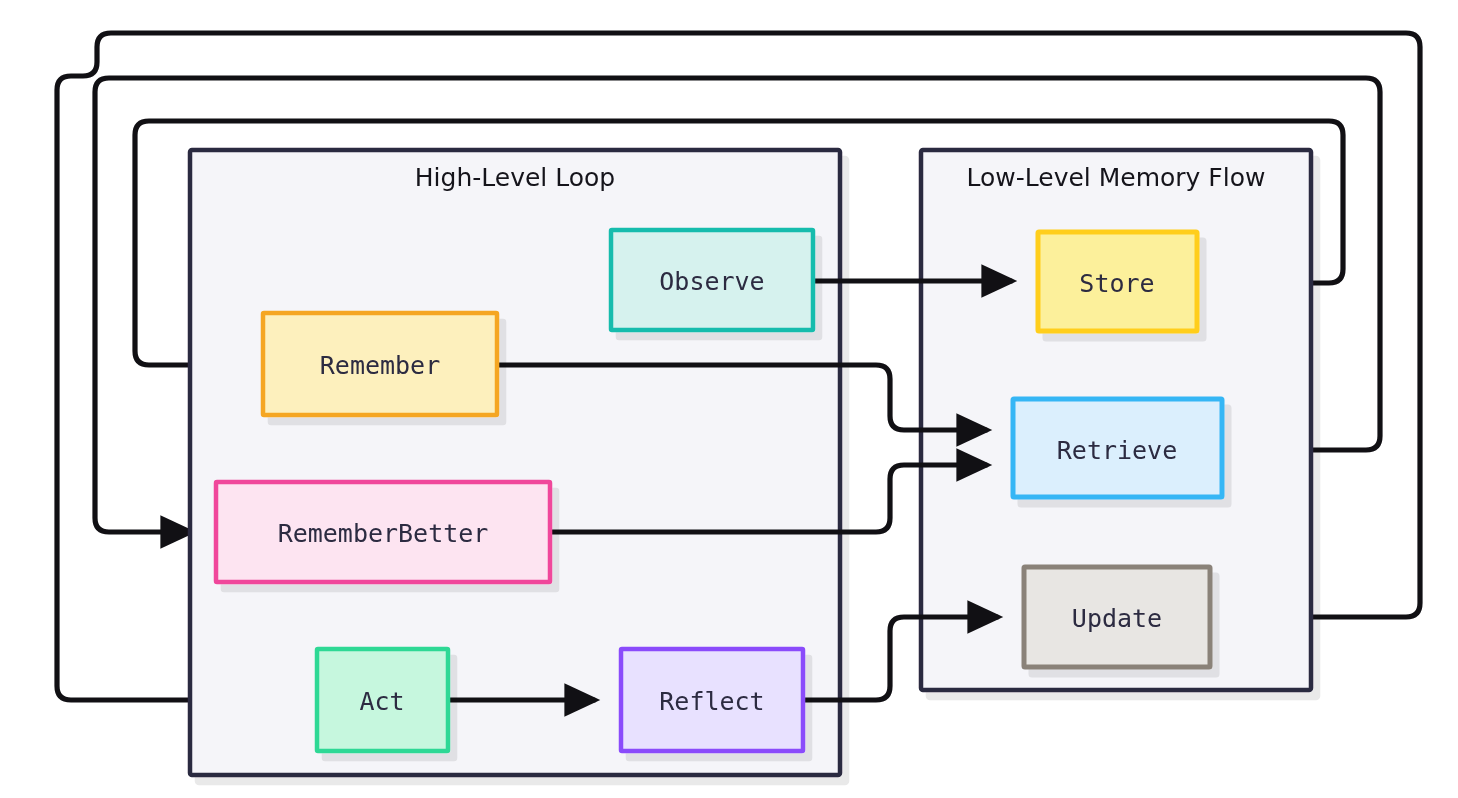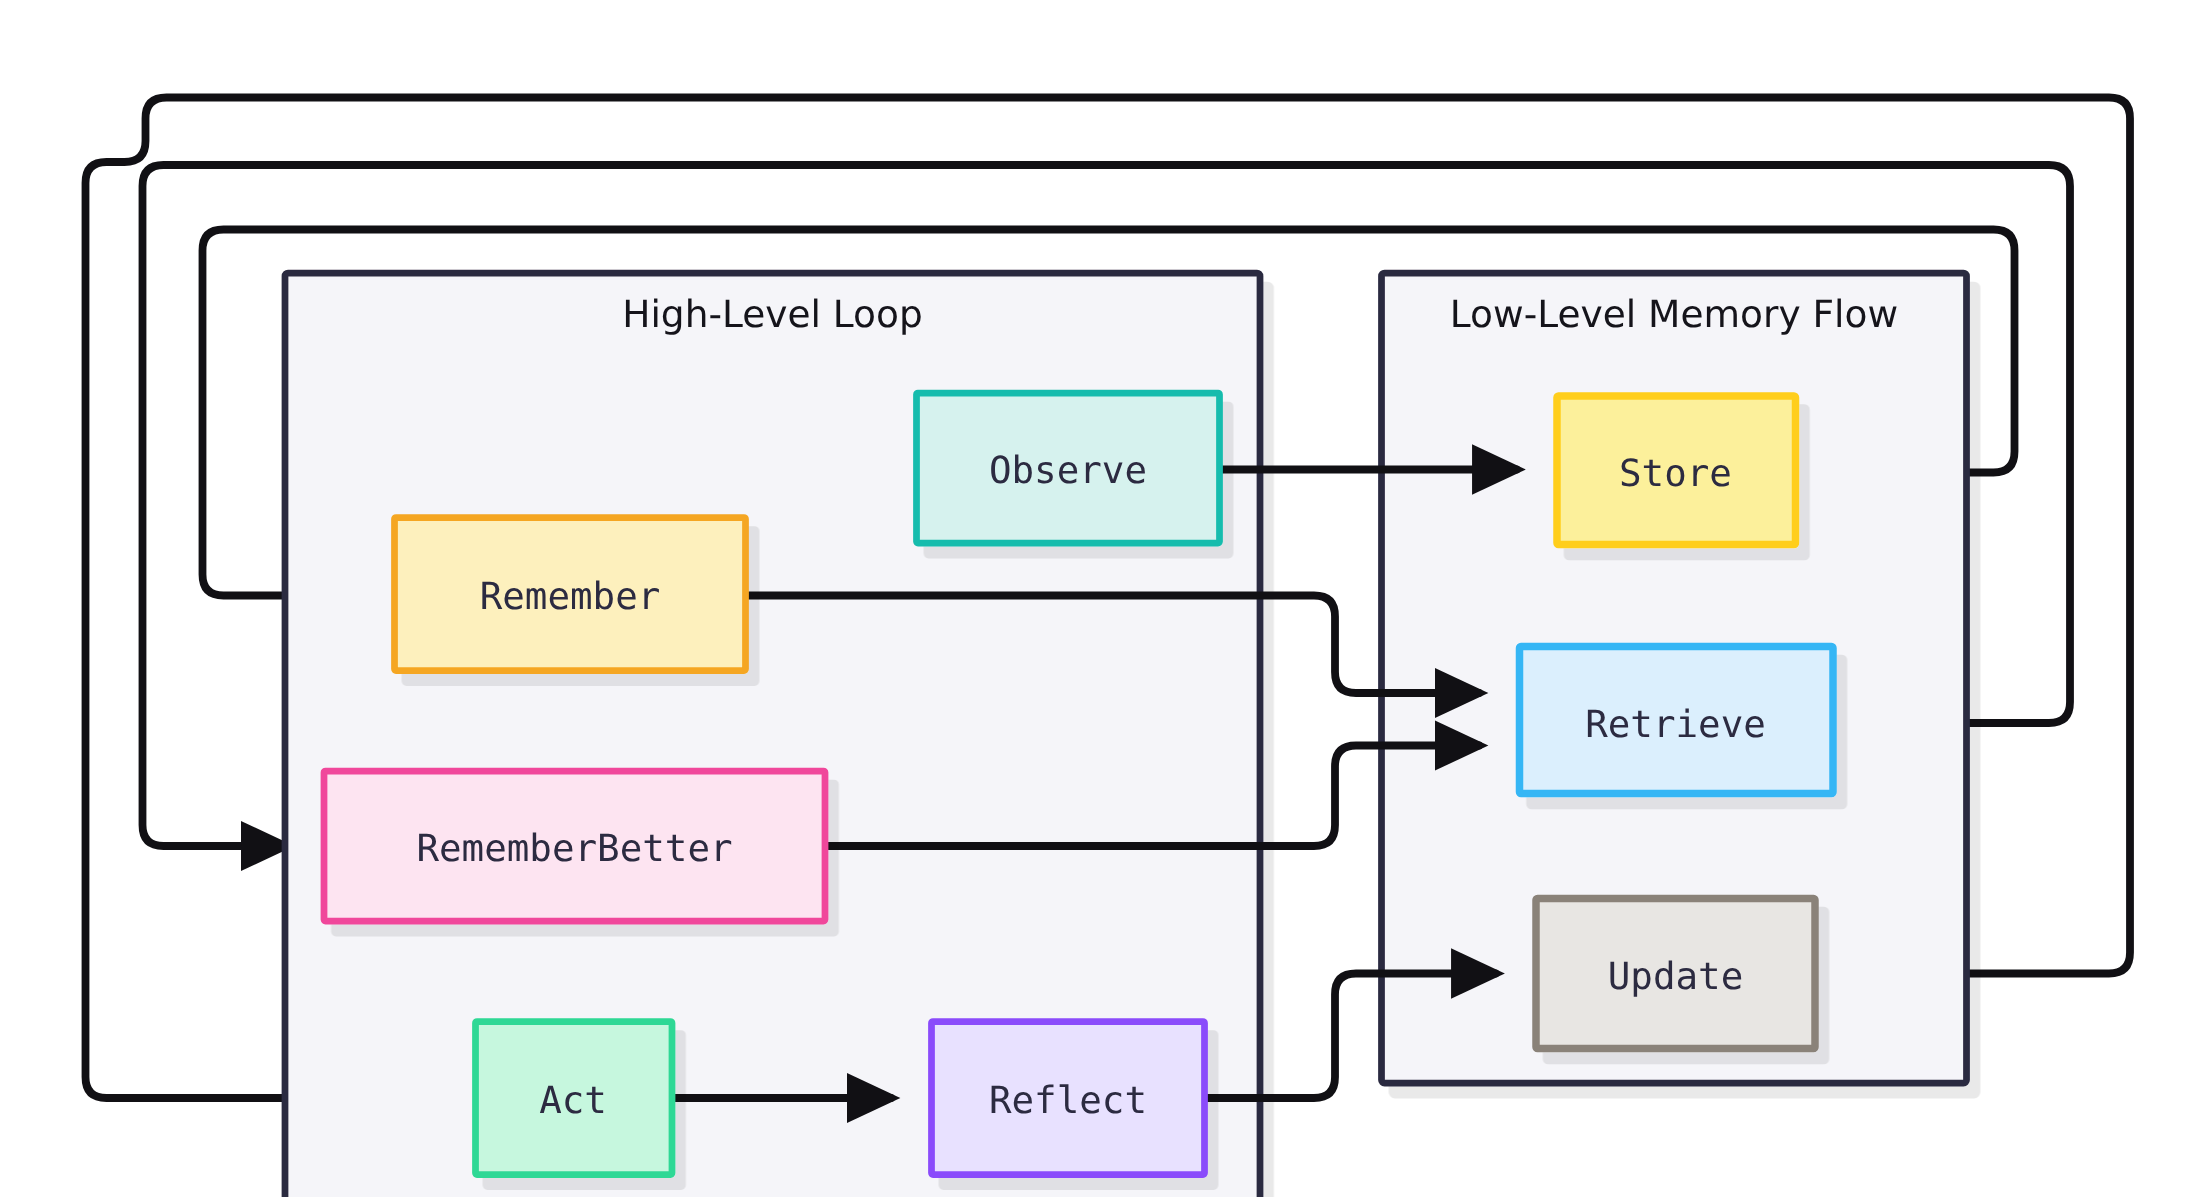"High-Level Loop" #stage { margin-top: 32px -> none }
